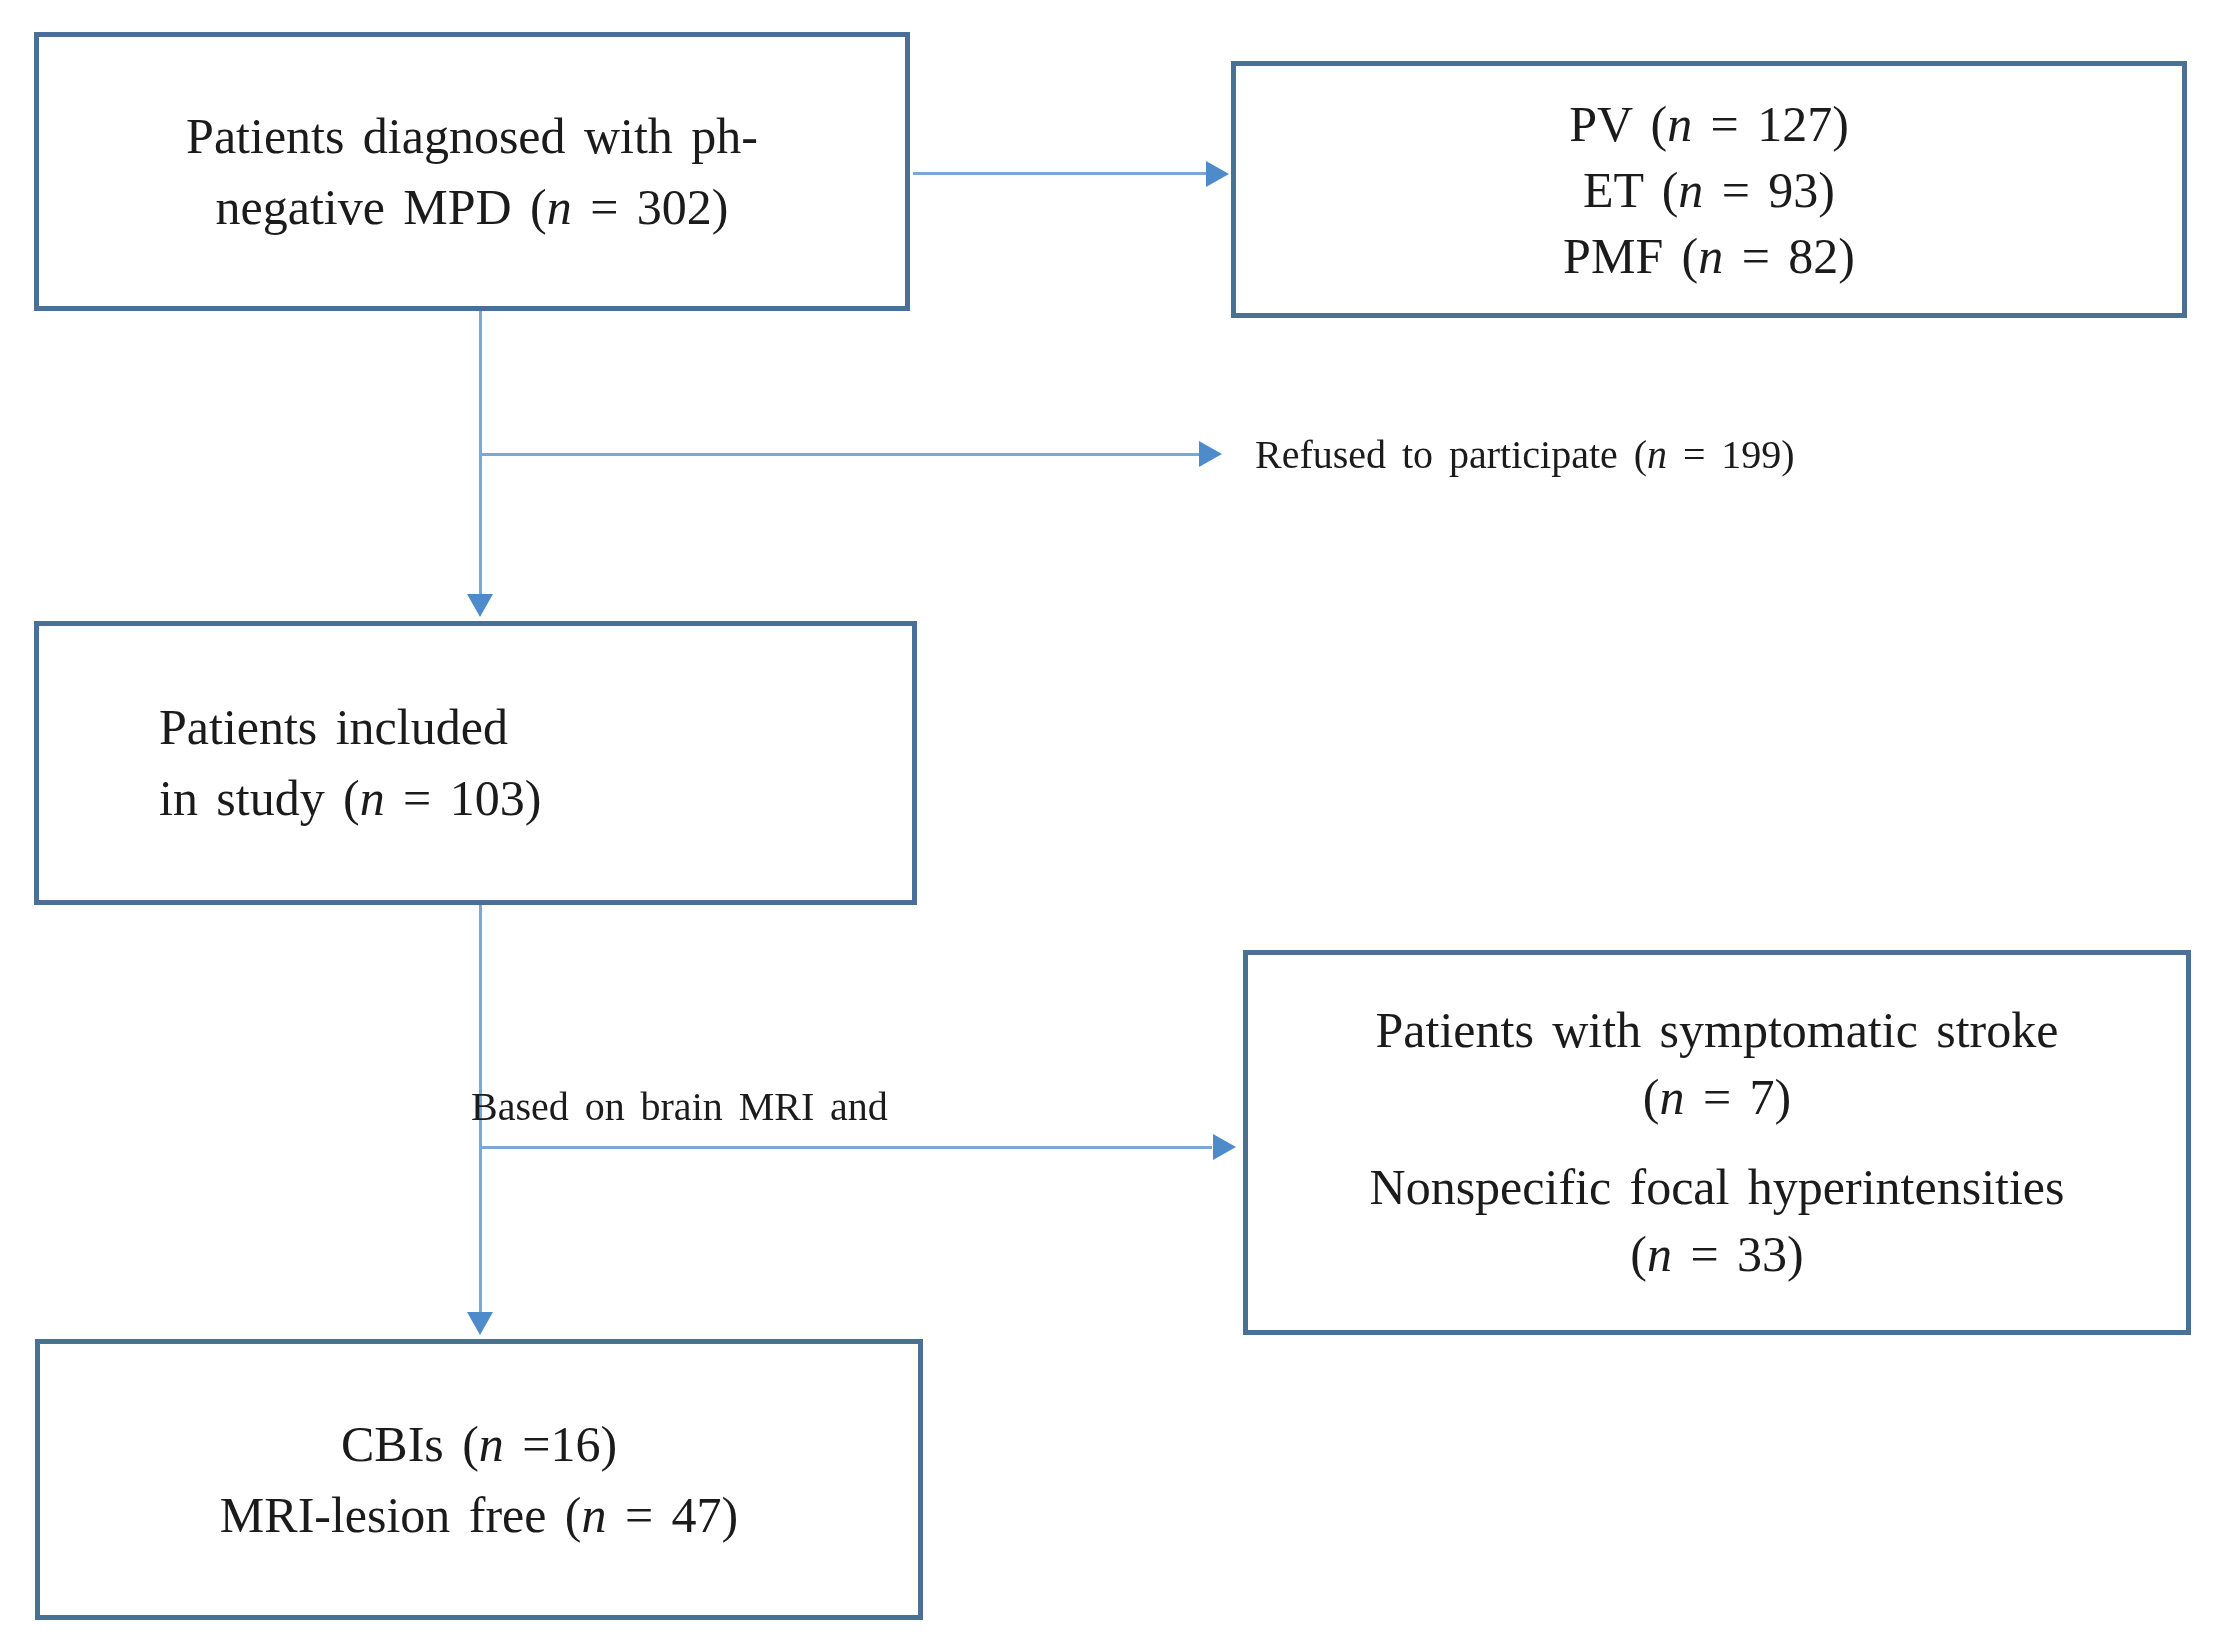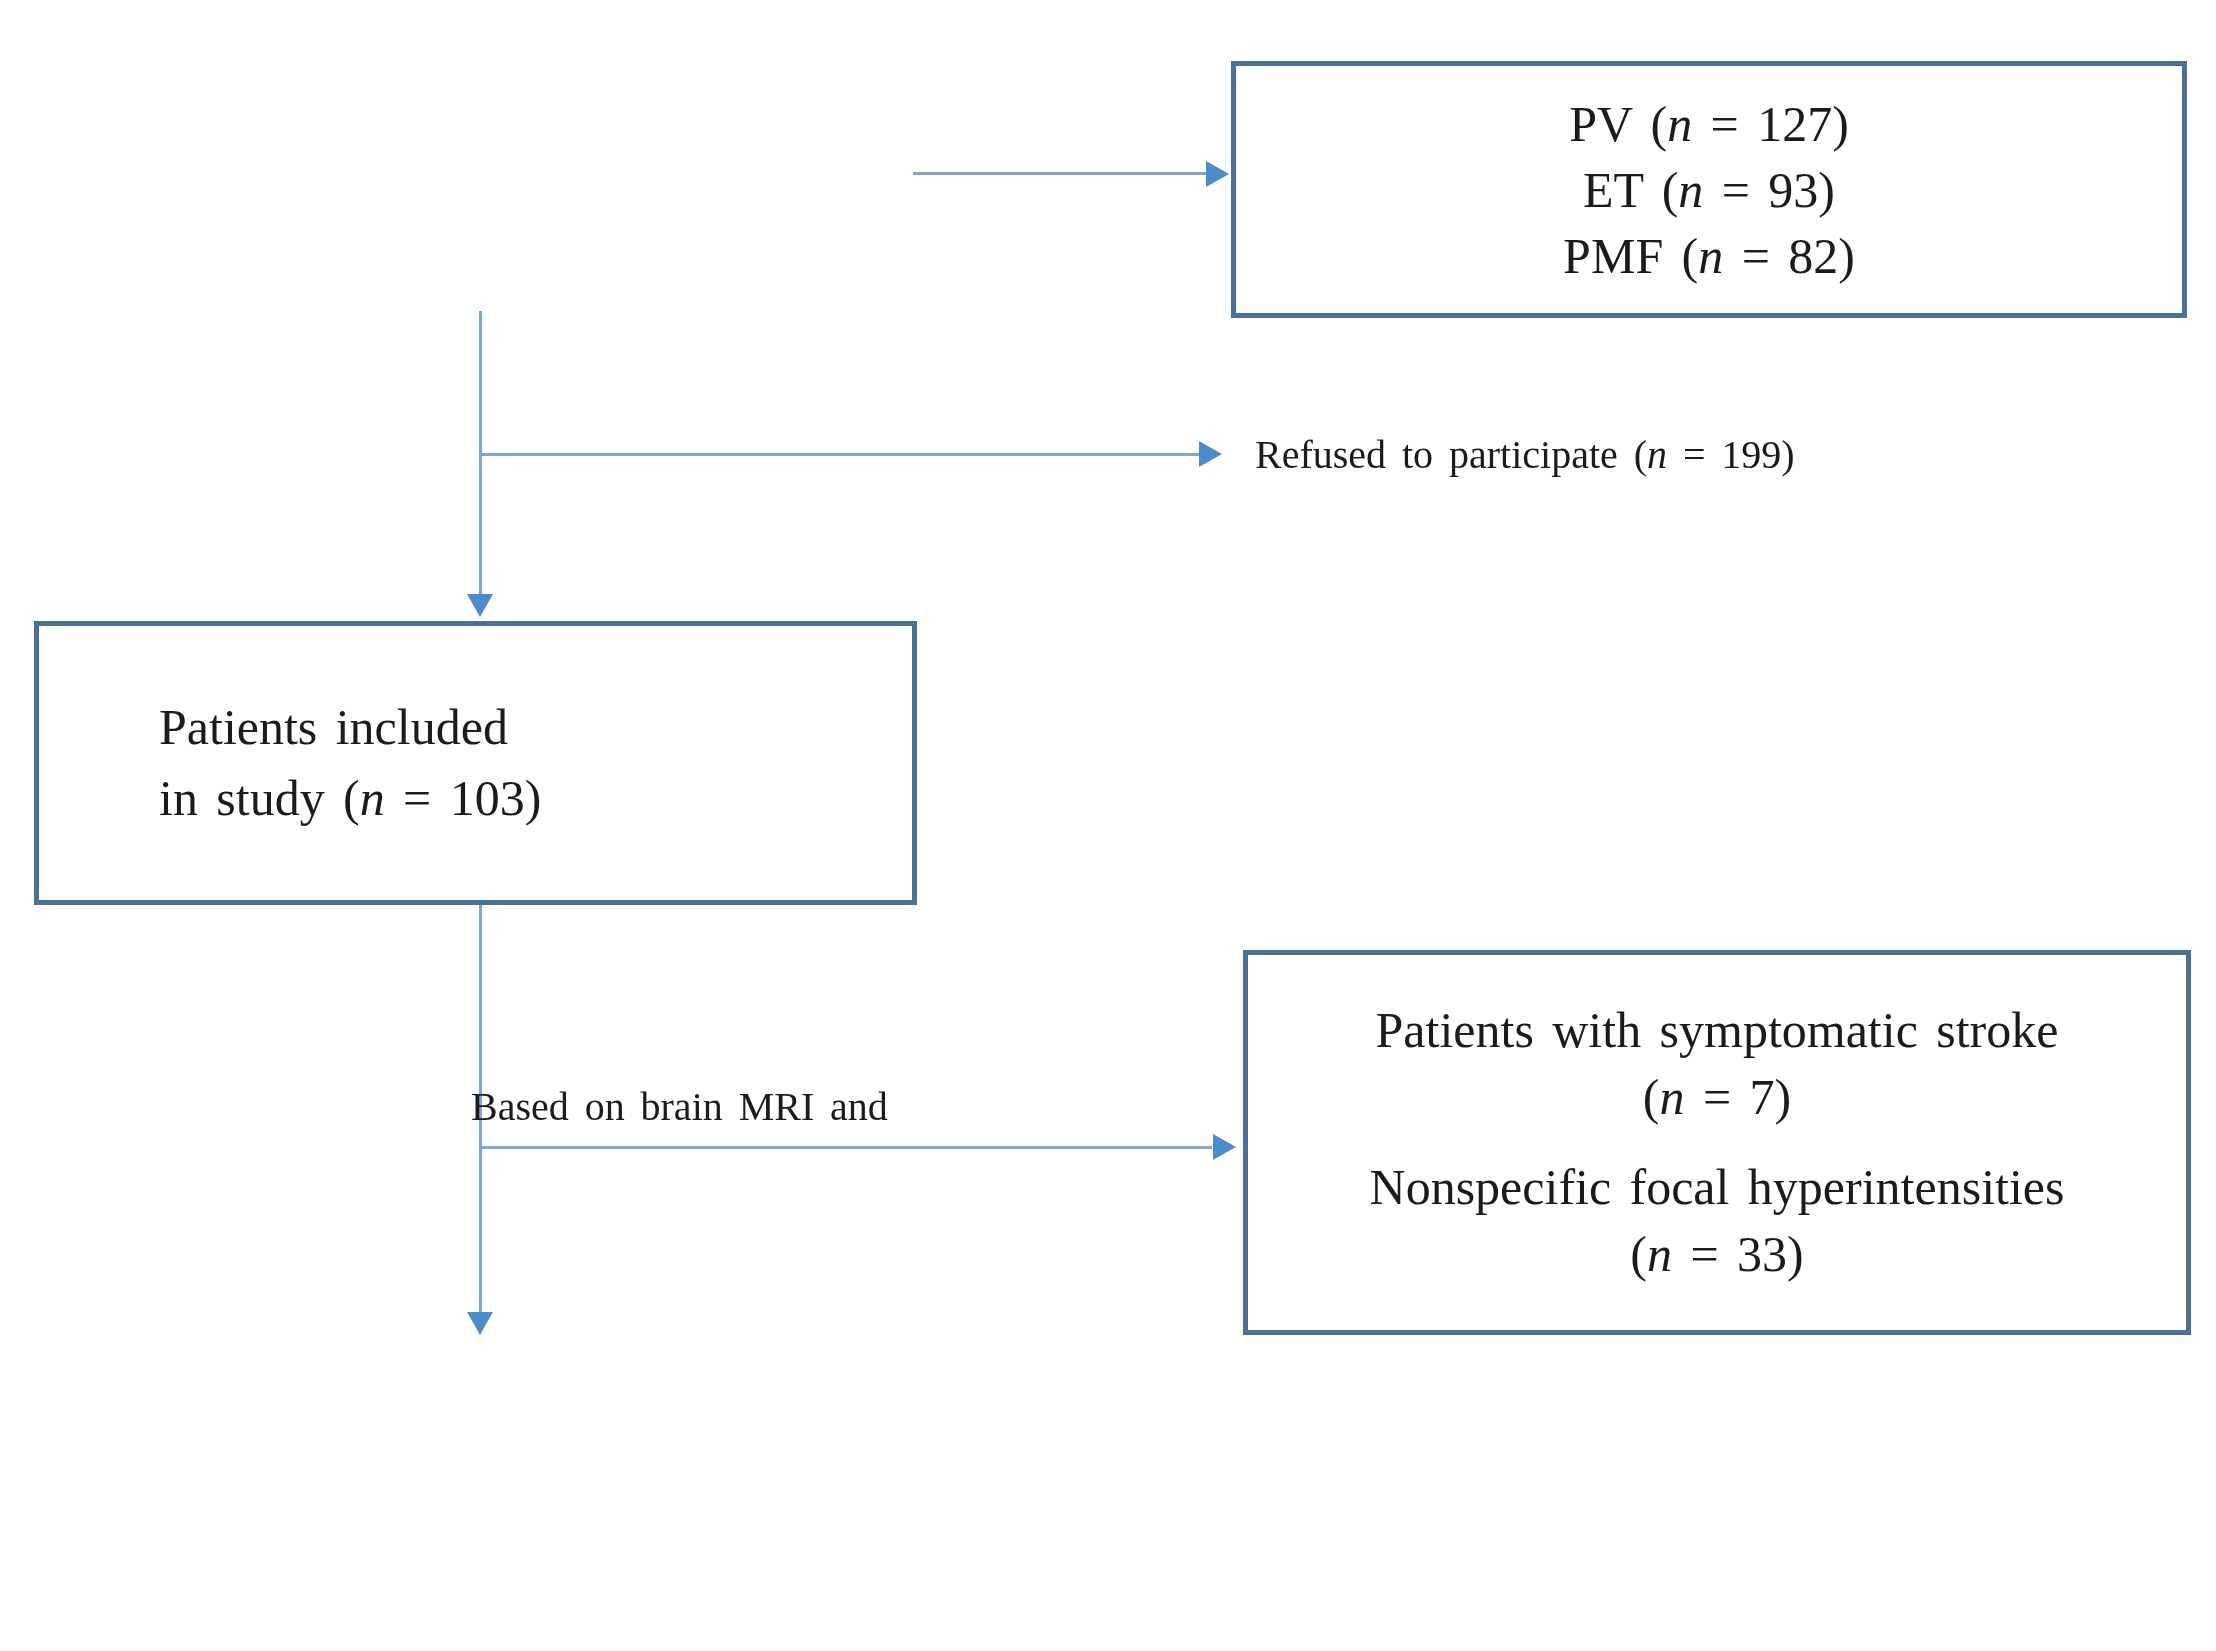"Patients diagnosed with ph-" div.box { html: none -> <div> <div> <span>Patients diagnosed with ph-</span> </div> <div> <span>negative MPD (</span><span>n</span><span> = 302)</span> </div> </div> }
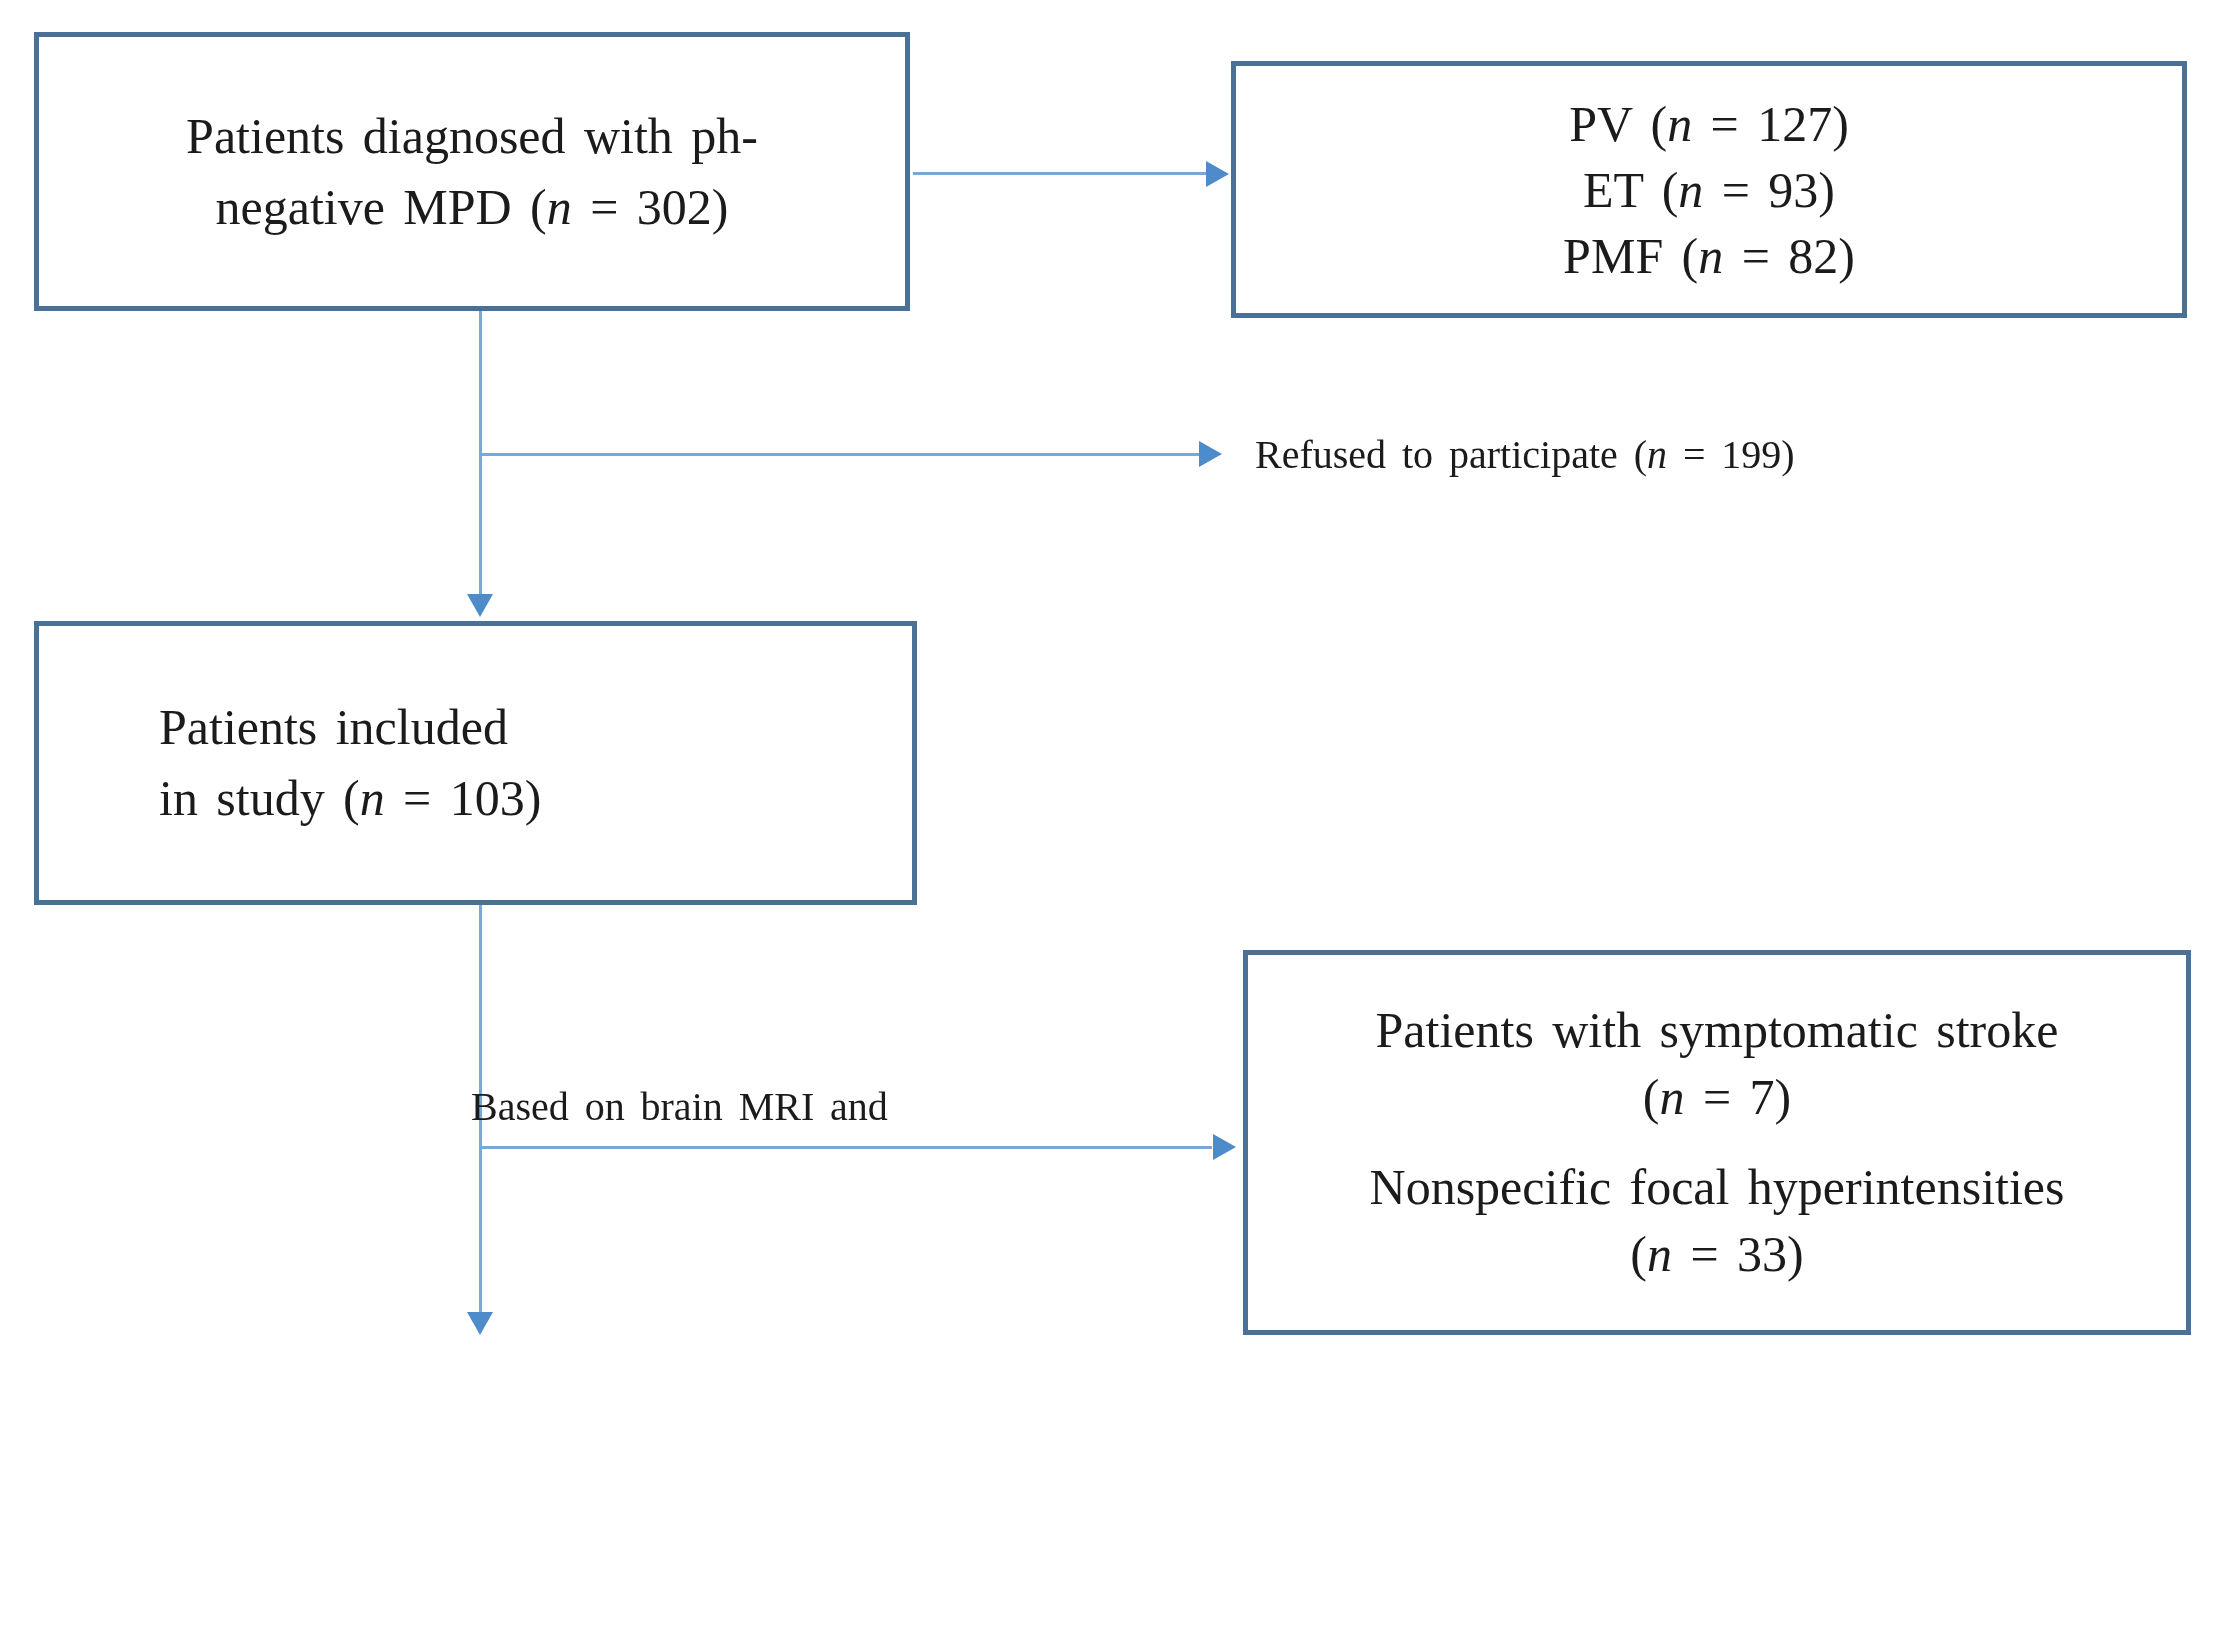"CBIs (n =16)" div.box { html: none -> <div> <div> <span>CBIs (</span><span>n</span><span> =16)</span> </div> <div> <span>MRI-lesion free (</span><span>n</span><span> = 47)</span> </div> </div> }
